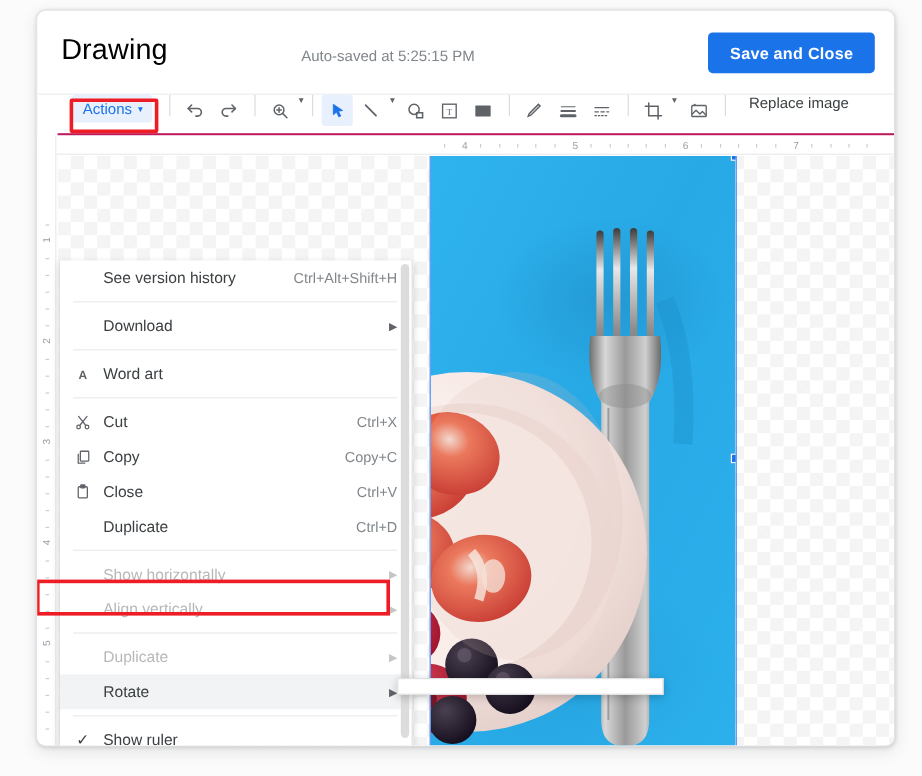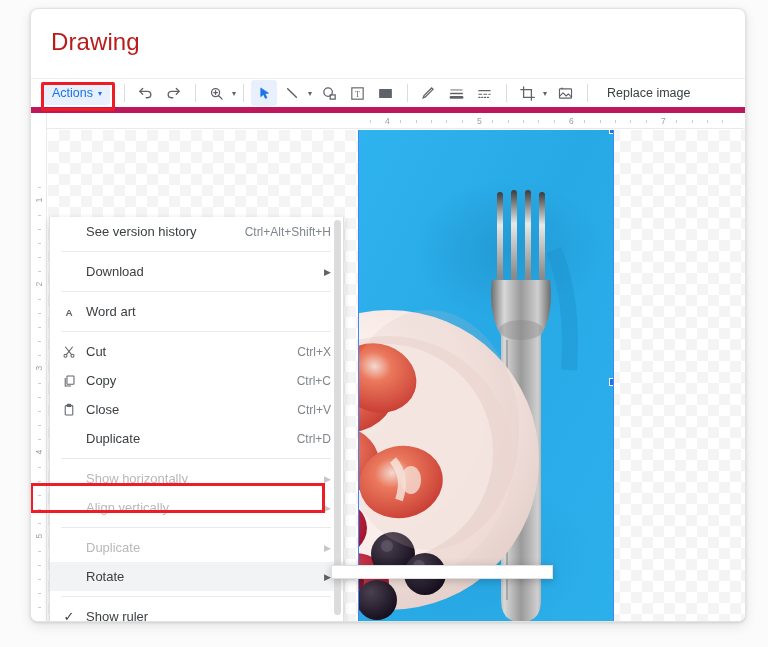"Drawing" #page-title { color: #b91c1c -> #000000 }
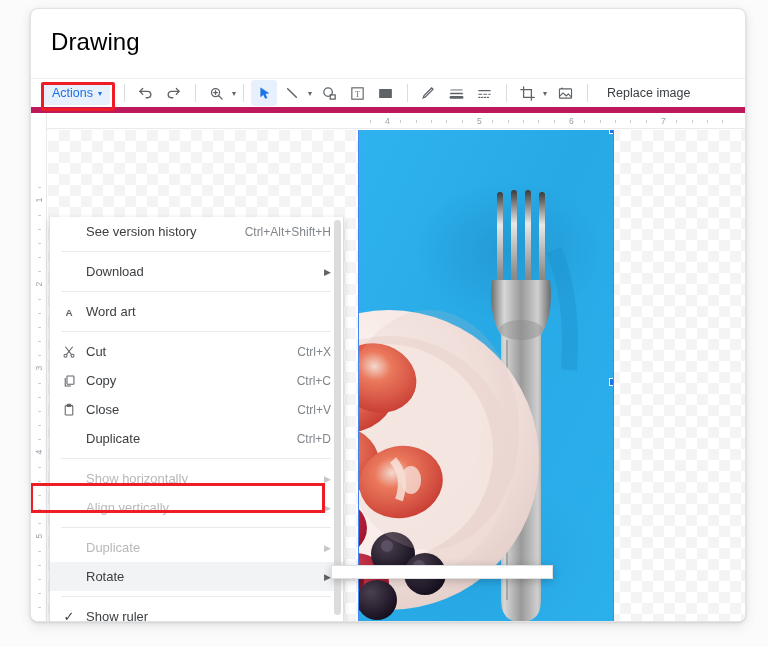"Auto-saved at 5:25:15 PM" div { html: none -> <div>Auto-saved at 5:25:15 PM</div> }
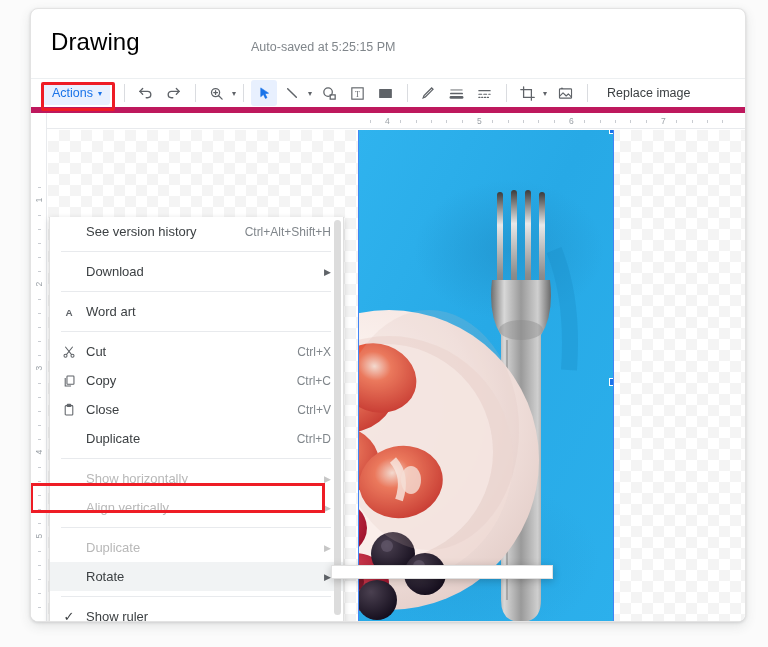"Save and Close" button { html: none -> <button>Save and Close</button> }
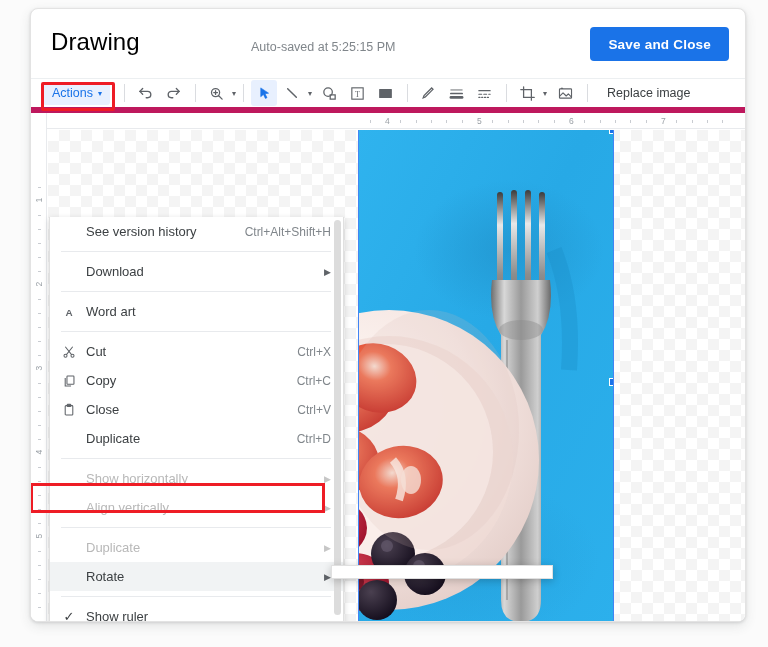"Actions" #toolbar { align-items: center -> flex-start; border-bottom: 6px solid #be185d -> 2px solid #be185d; margin-left: none -> 17px }
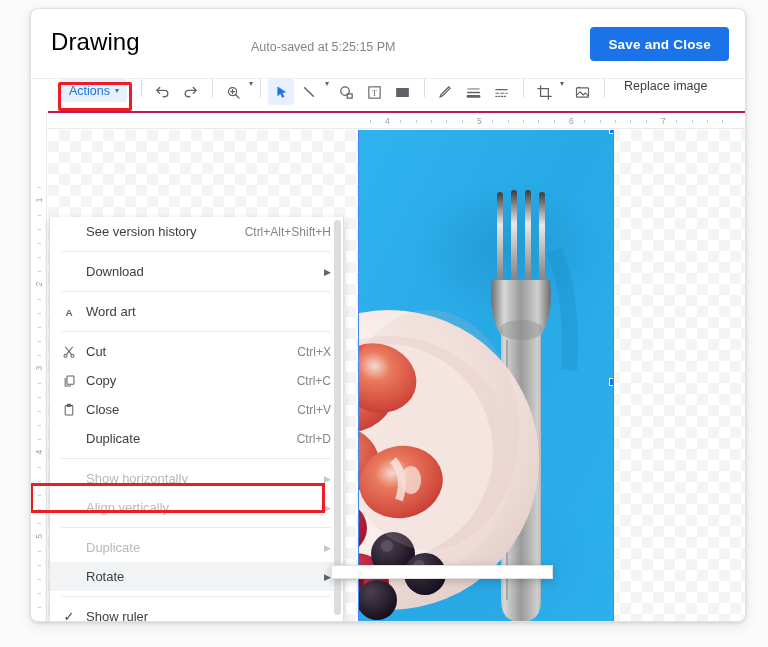"Ctrl+C" span.shortcut { text: Ctrl+C -> Copy+C }
